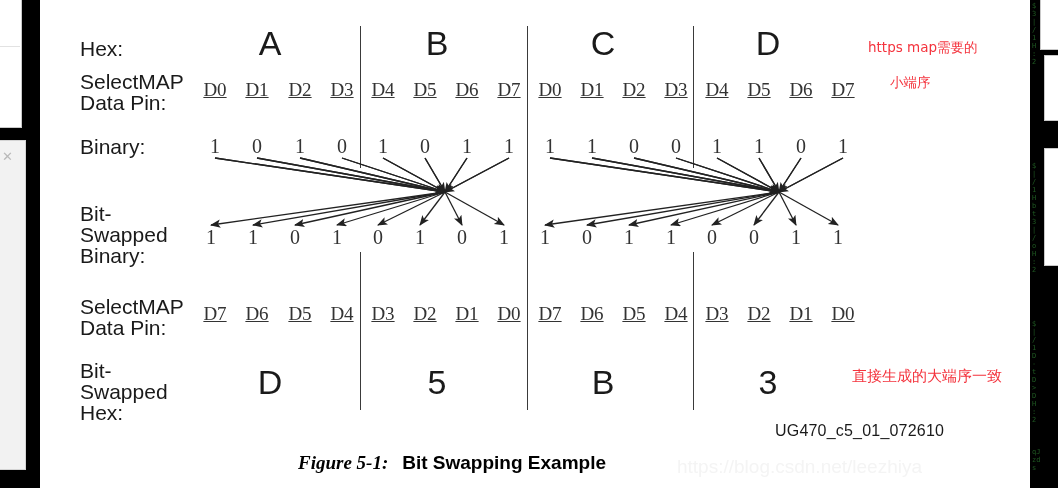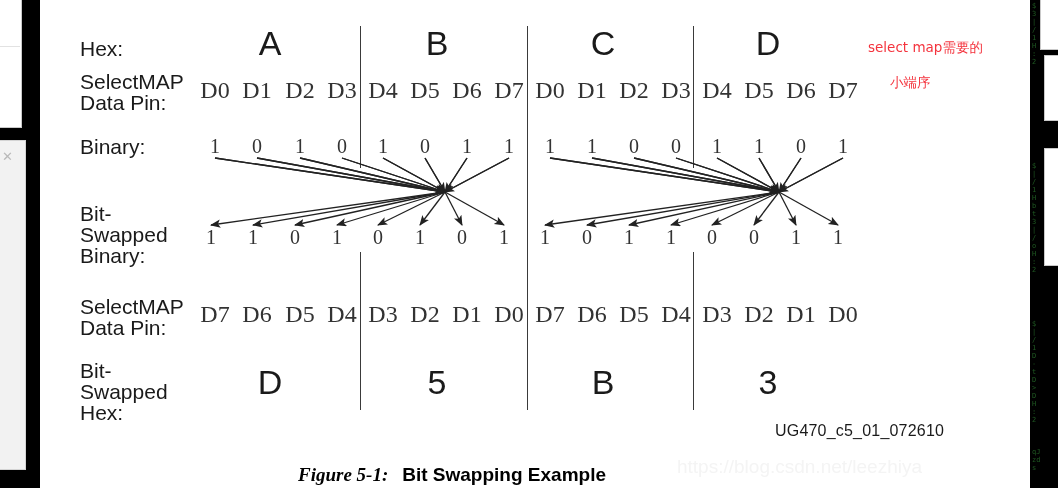"select map需要的" div.annot { text: select -> https }
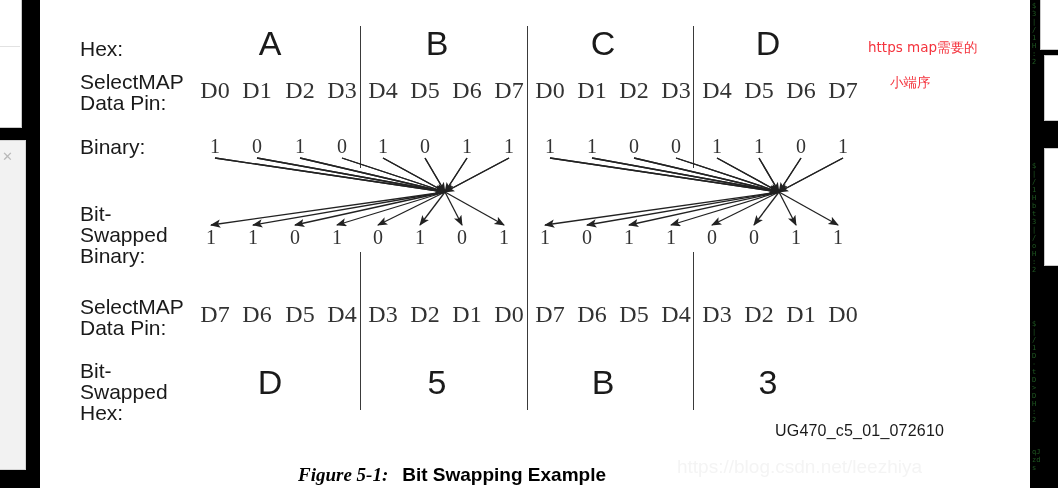"D0" .cell.pin { font-size: 24px -> 19px; text-decoration: none -> underline }
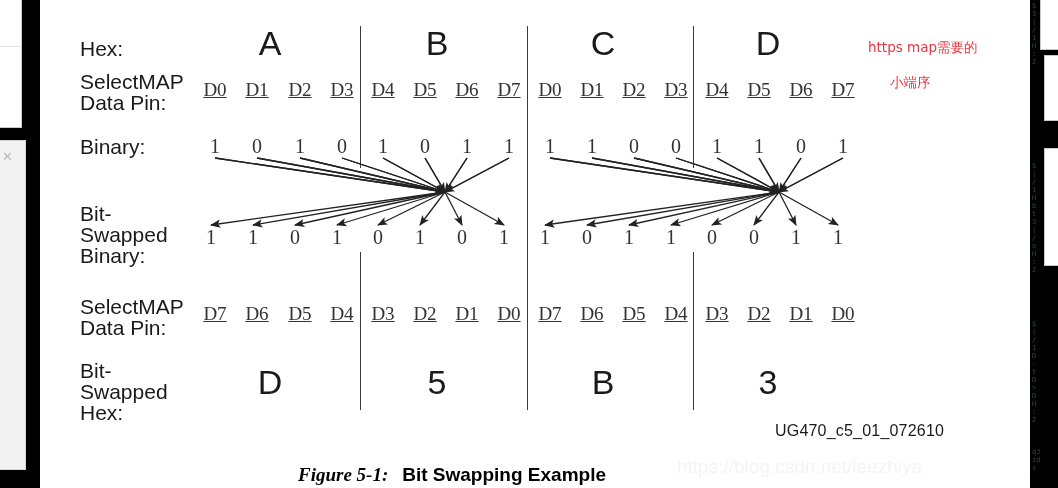"直接生成的大端序一致" div.annot { html: none -> <div>直接生成的大端序一致</div> }
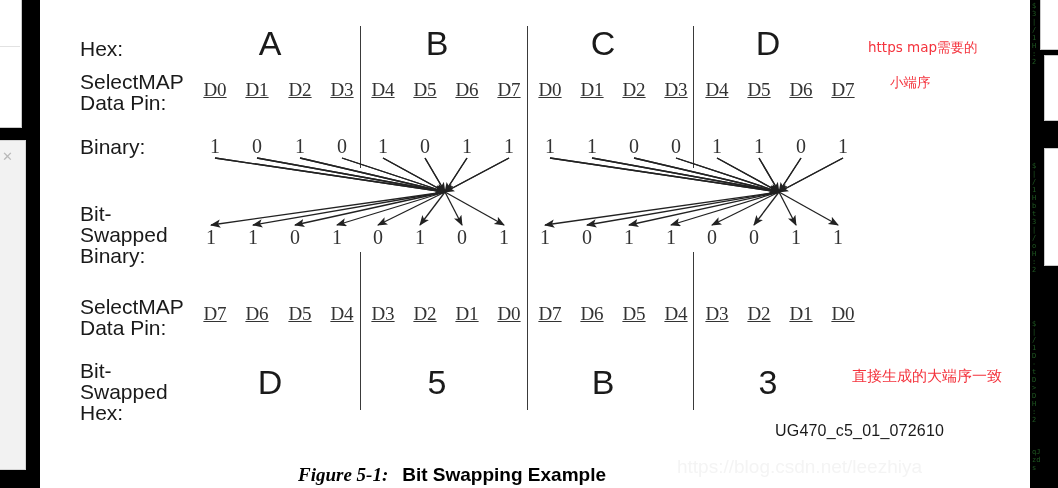"Figure 5-1: Bit Swapping Example" .caption { margin-top: 12px -> none }
